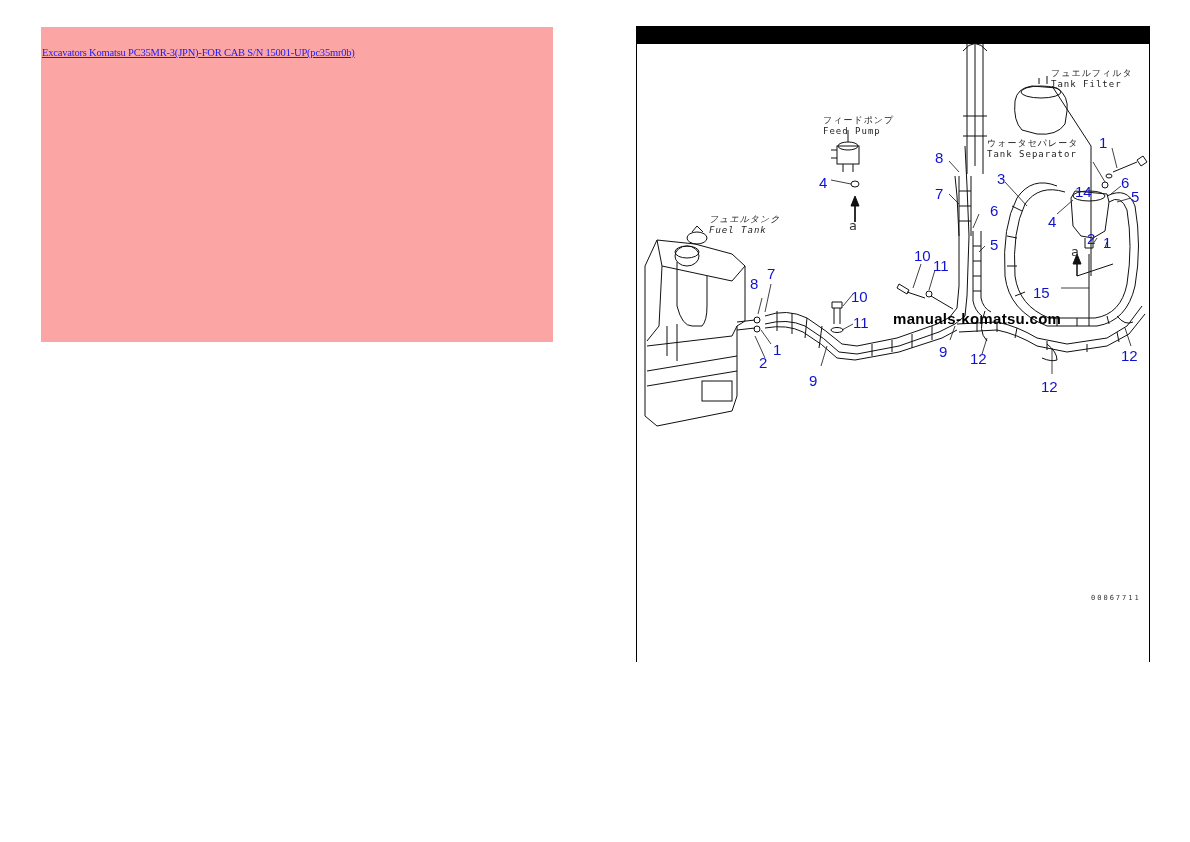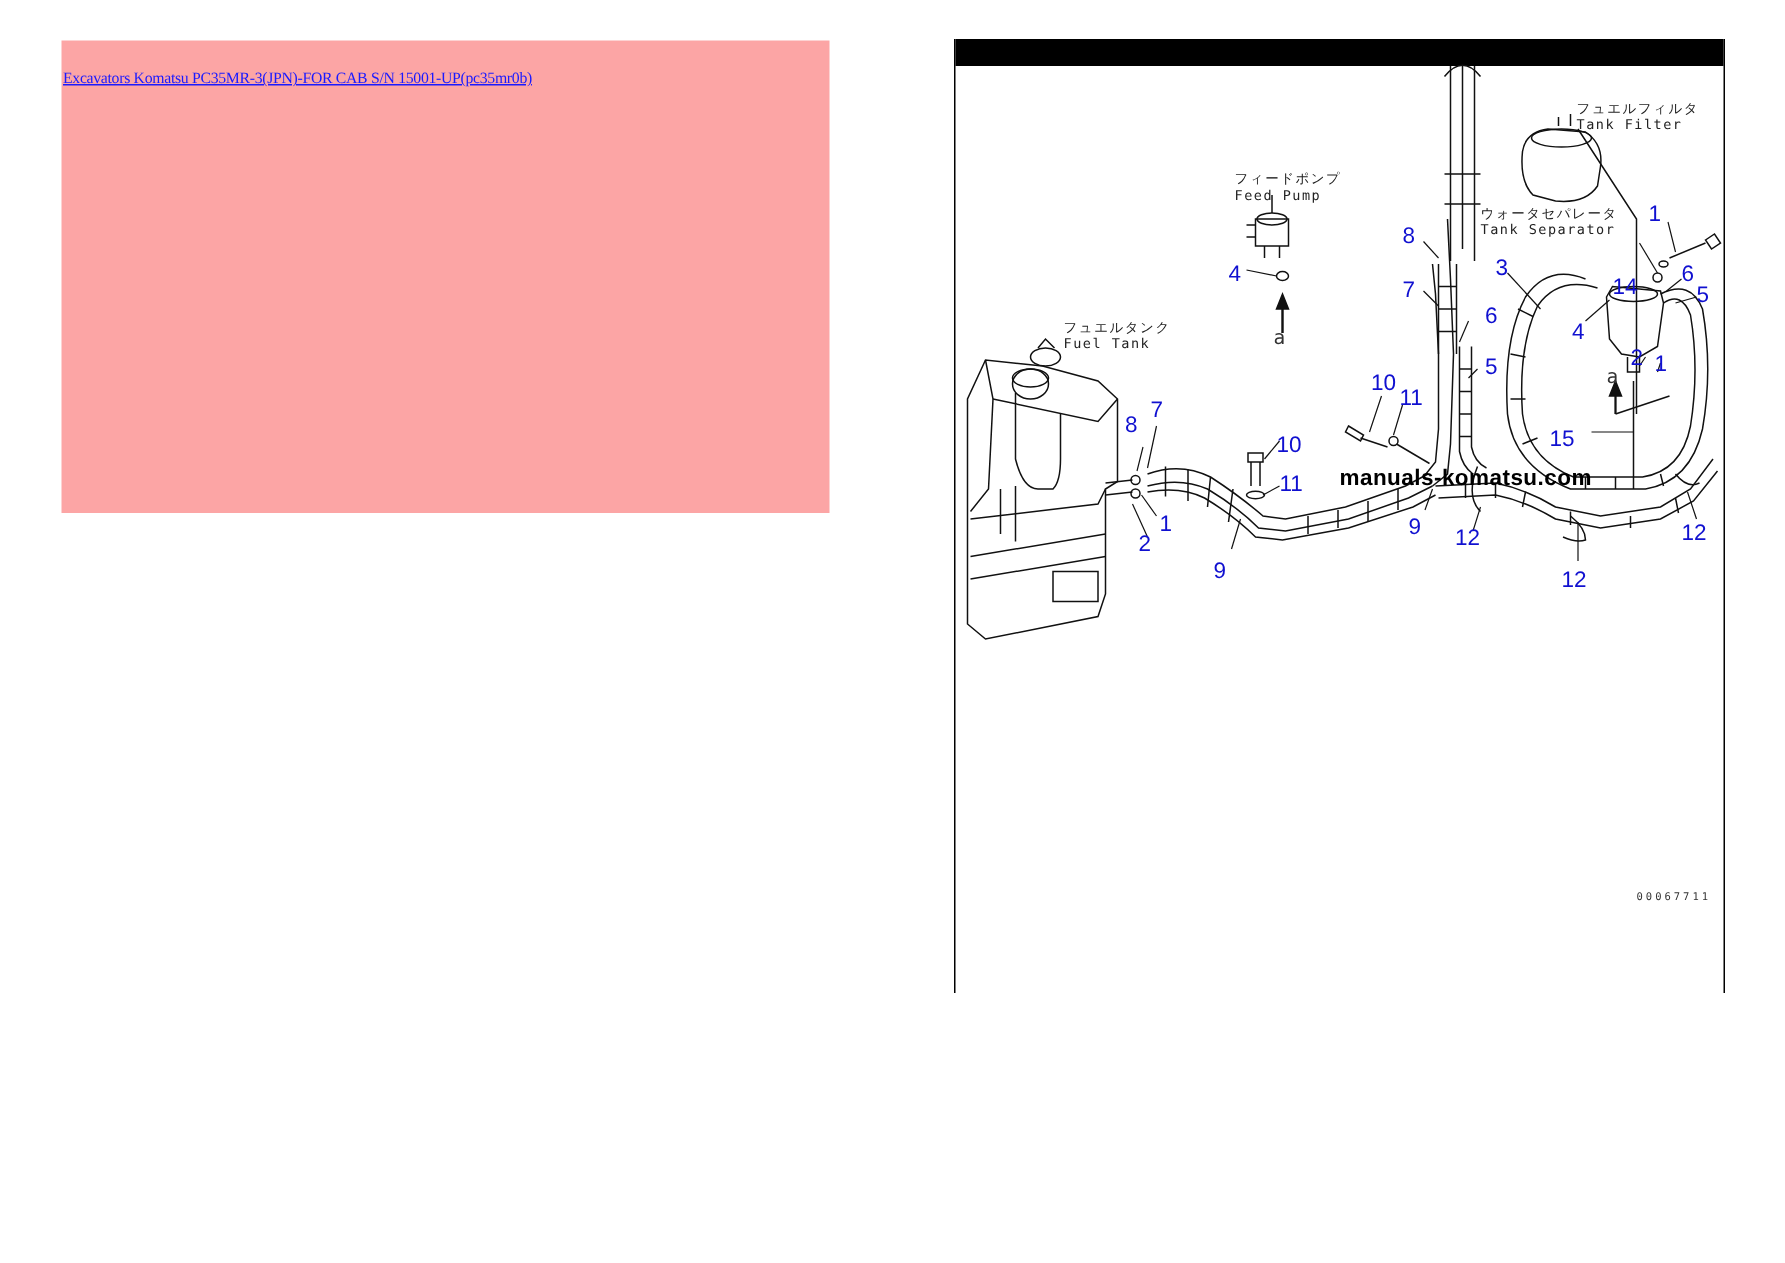"フュエルタンク" div.caption { font-style: none -> italic }
